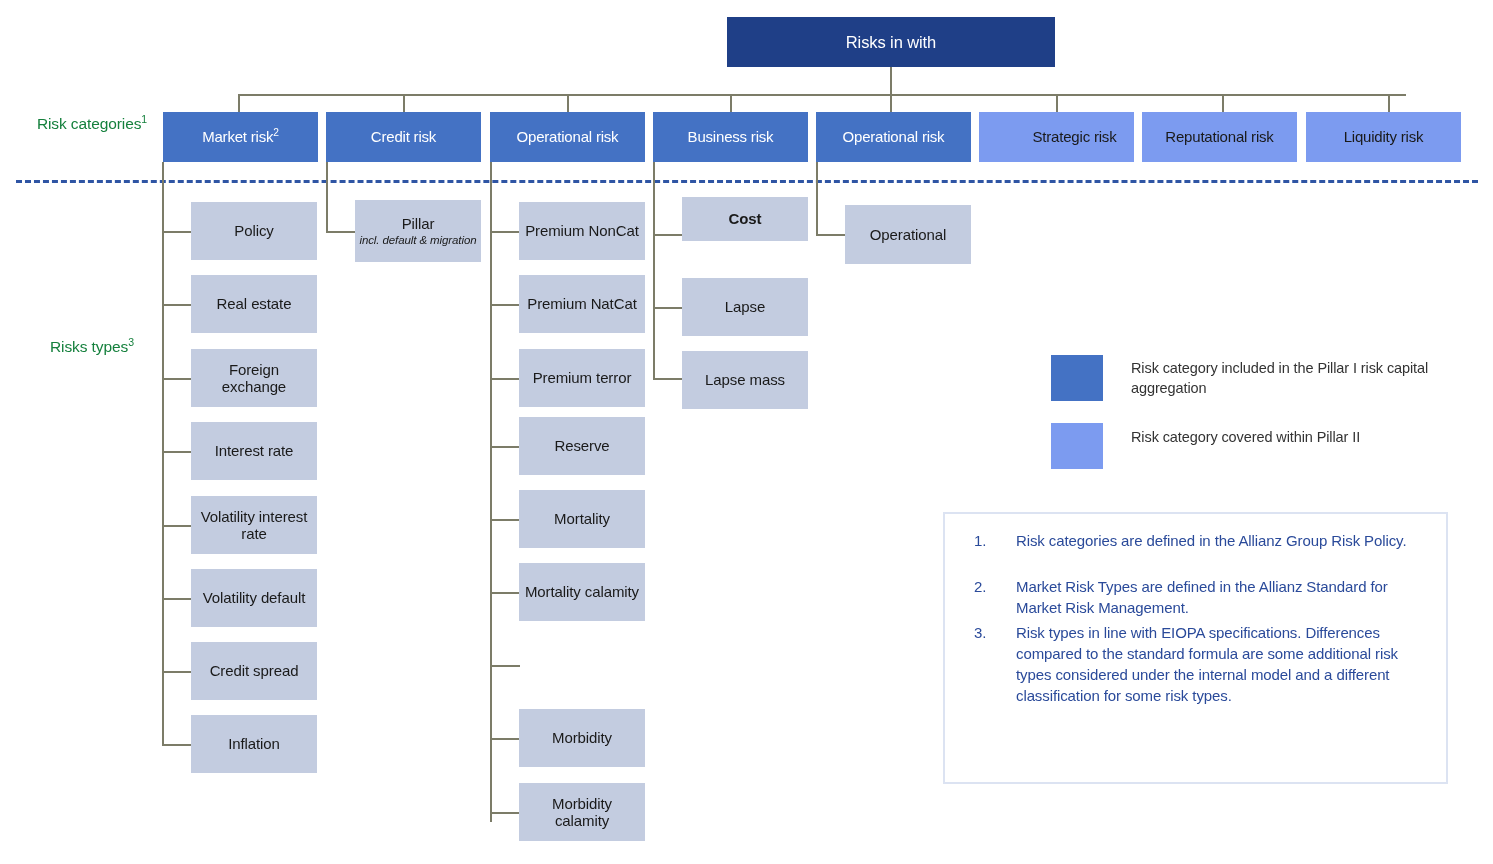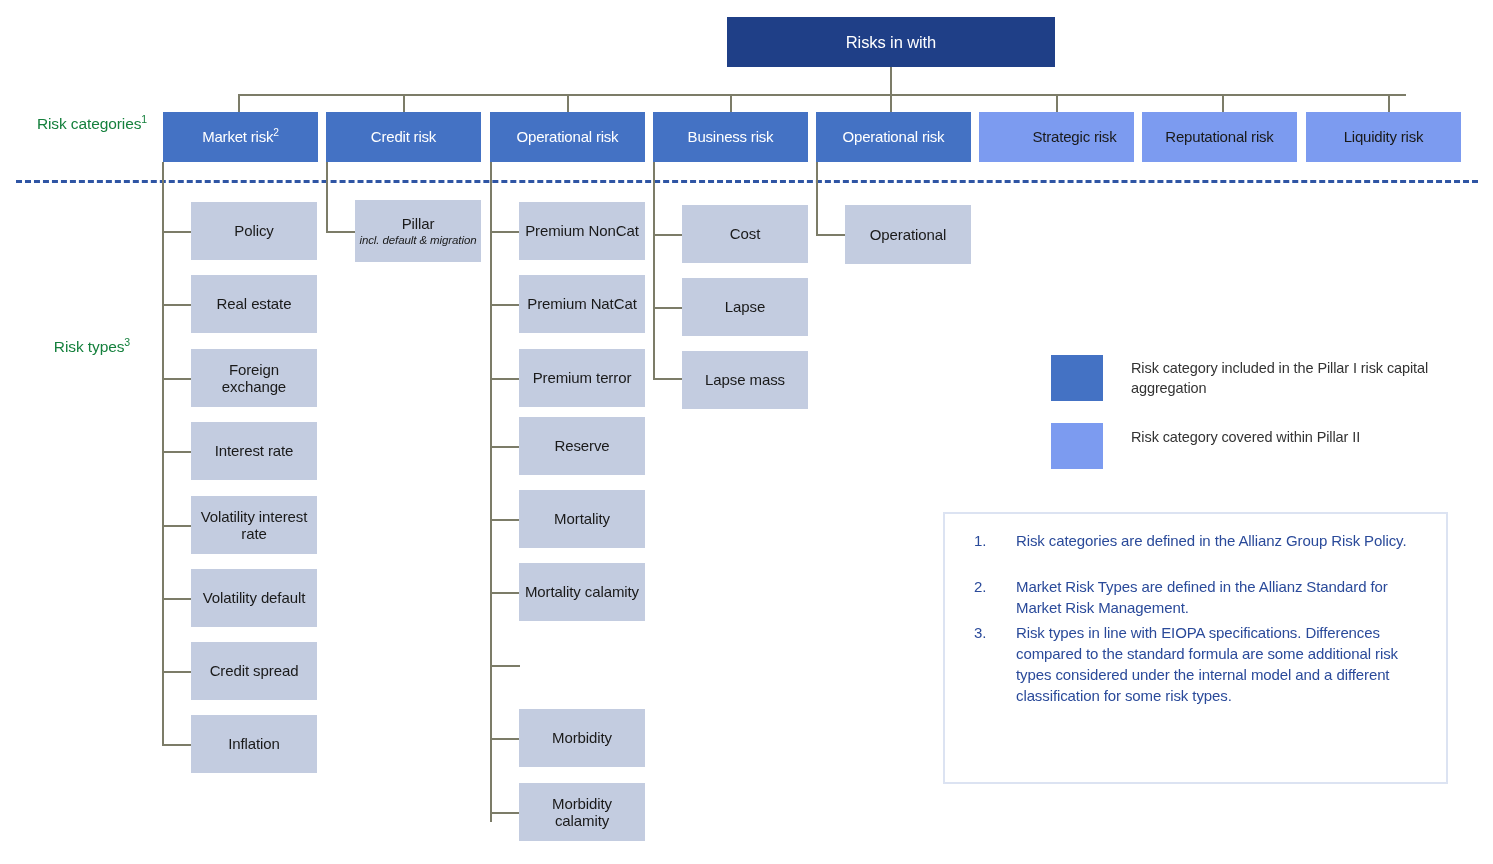"Cost" div.box { font-weight: none -> bold; height: 58px -> 44px; top: 205px -> 197px }
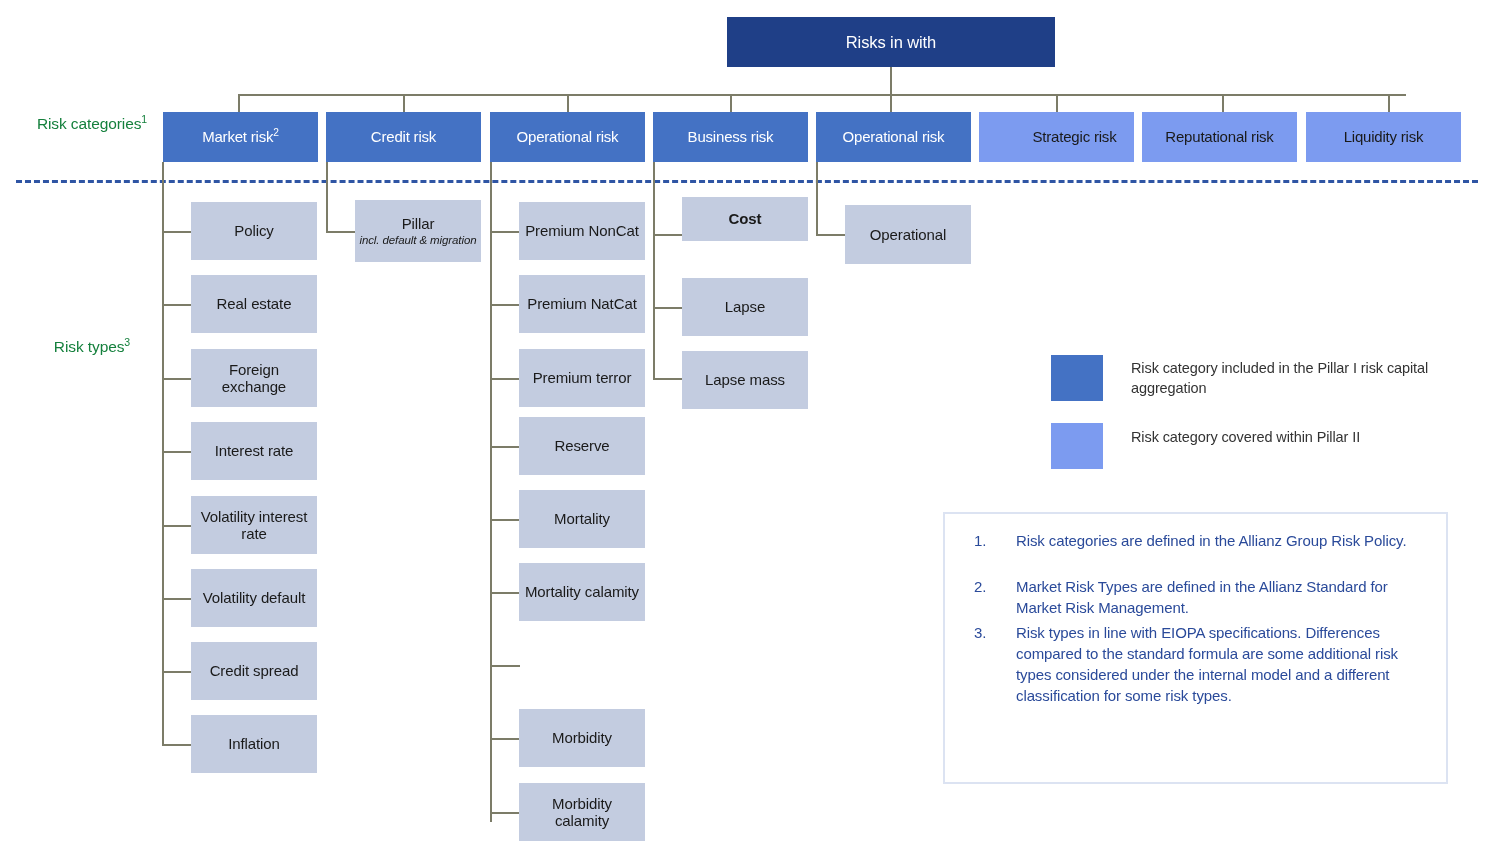"Risk types" span { text: Risk -> Risks }
